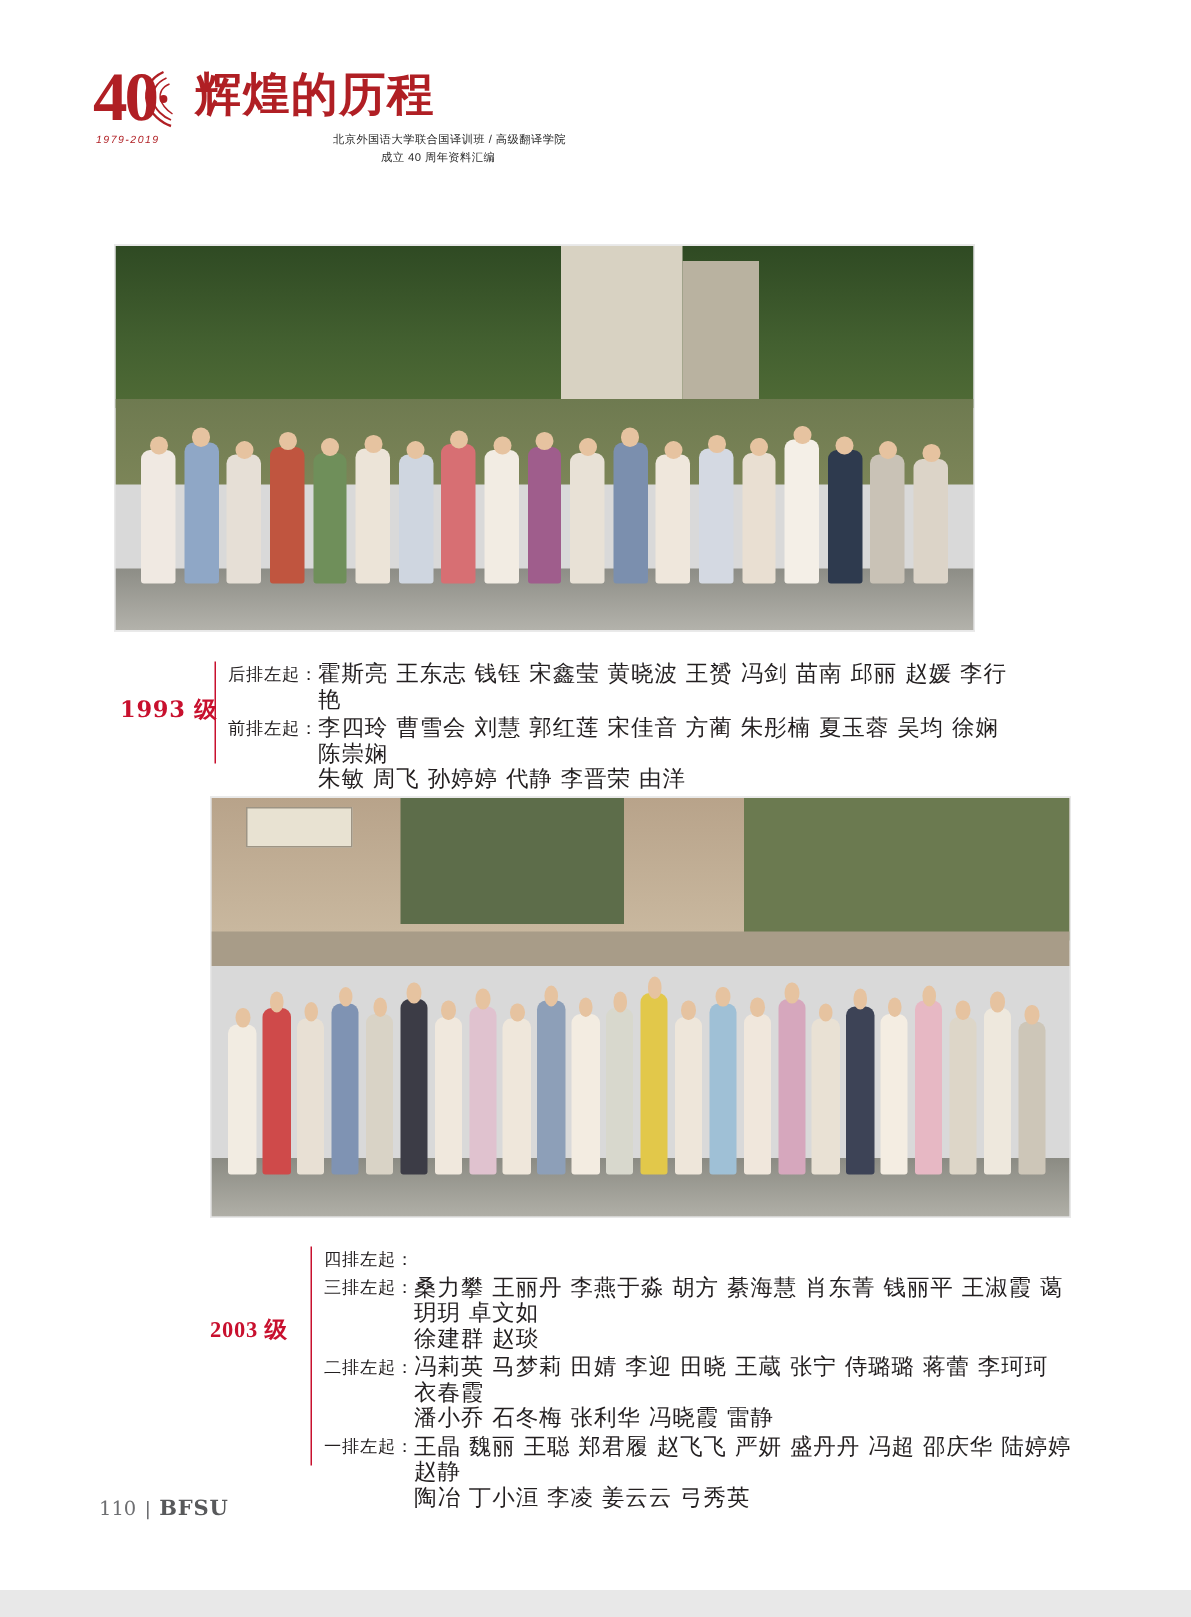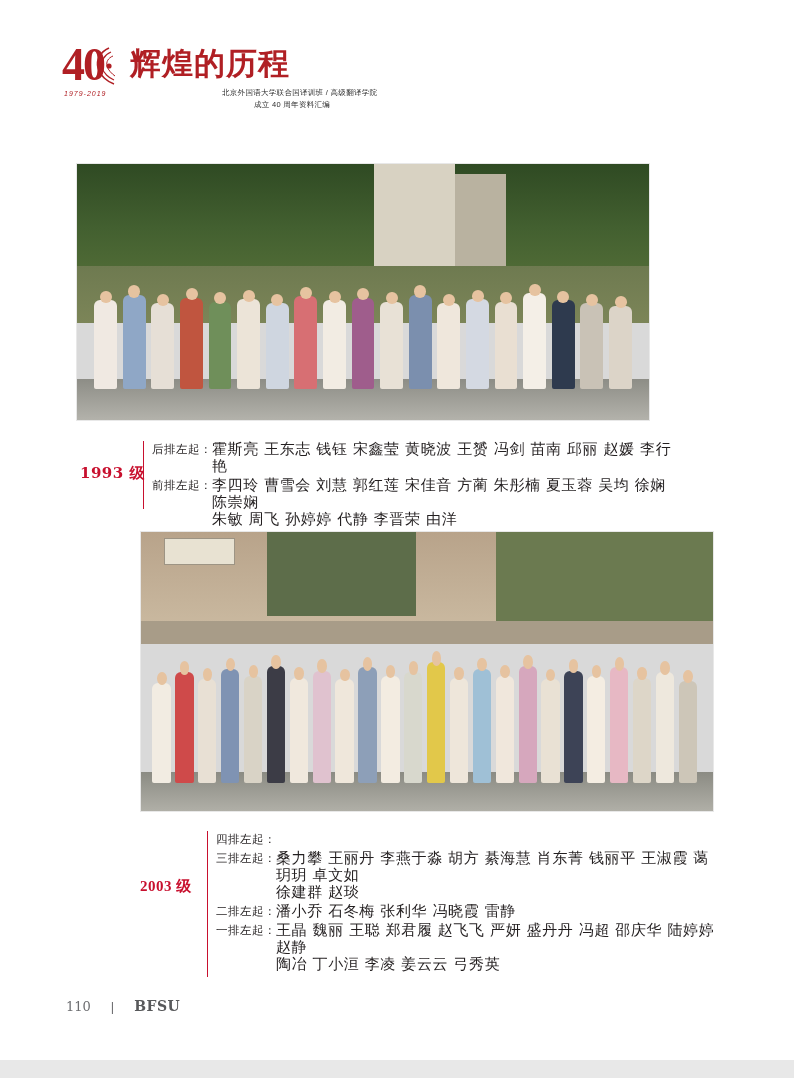"冯莉英 马梦莉 田婧 李迎 田晓" span.ln { html: none -> <span>冯莉英 马梦莉 田婧 李迎 田晓 王蔵 张宁 侍璐璐 蒋蕾 李珂珂 衣春霞</span> }
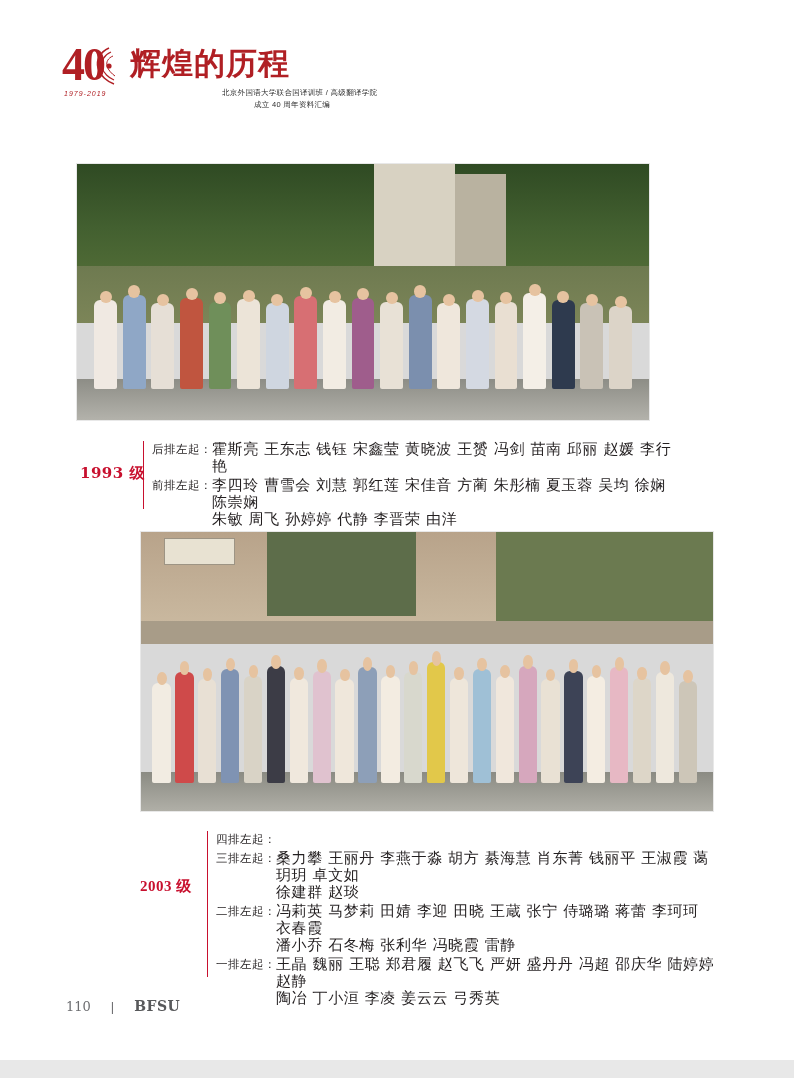"110" .footer { gap: 20px -> 6px }
